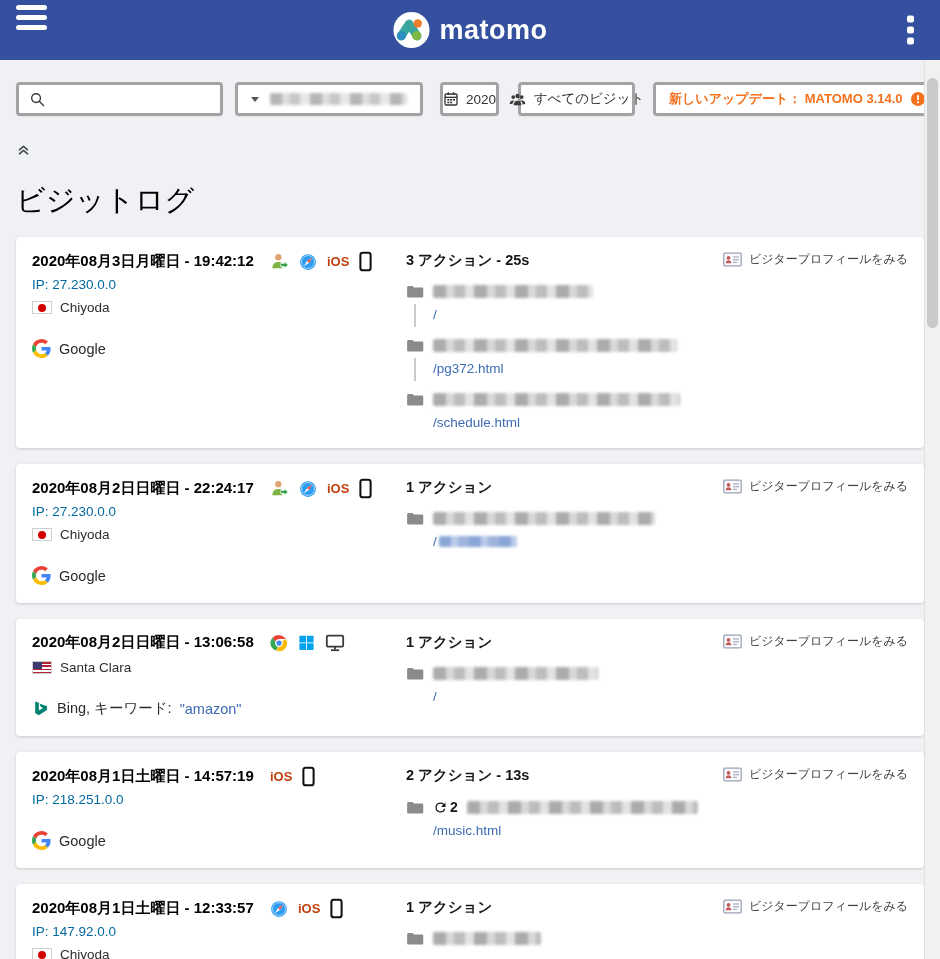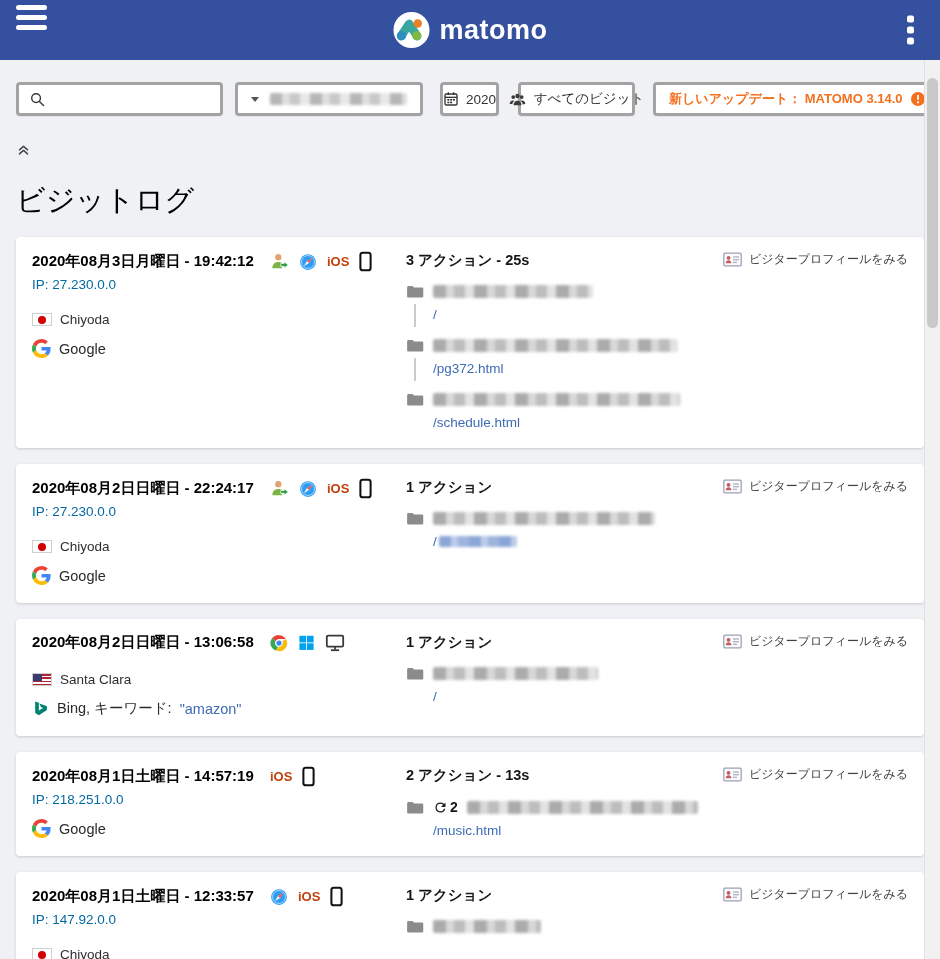"Chiyoda" .loc { margin-top: 20px -> 8px }
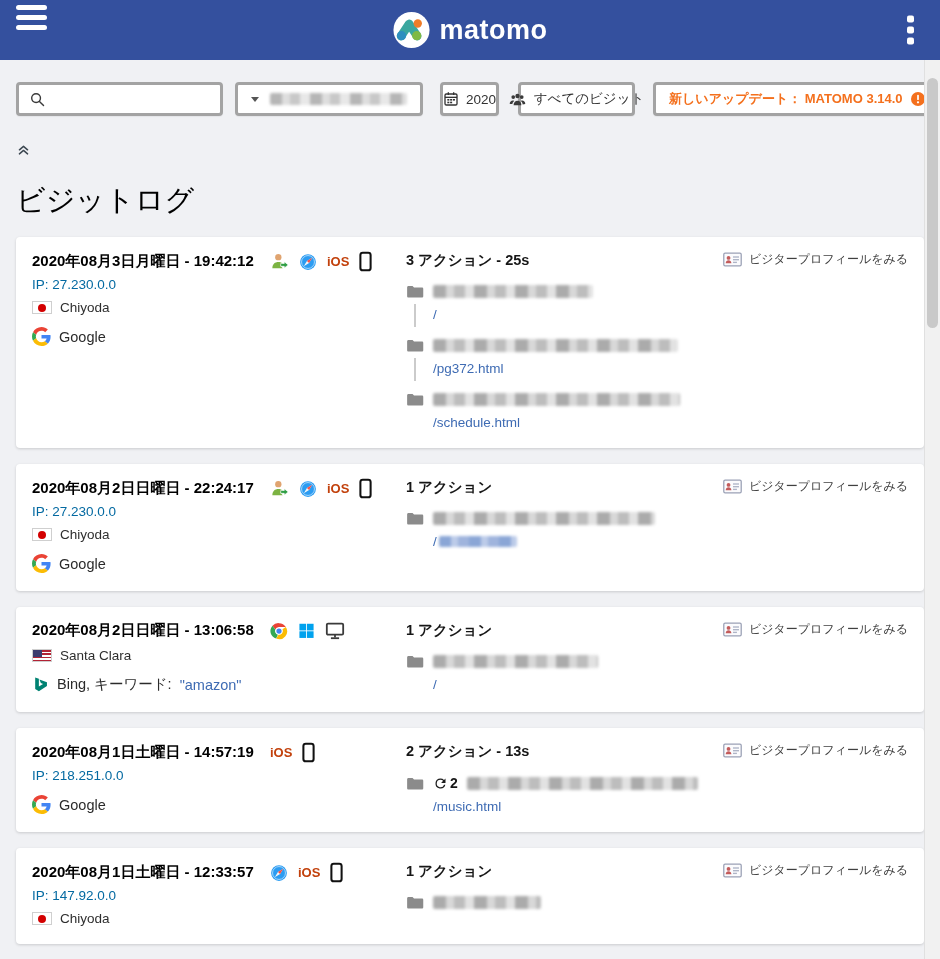"Google" .ref { margin-top: 12px -> 24px }
